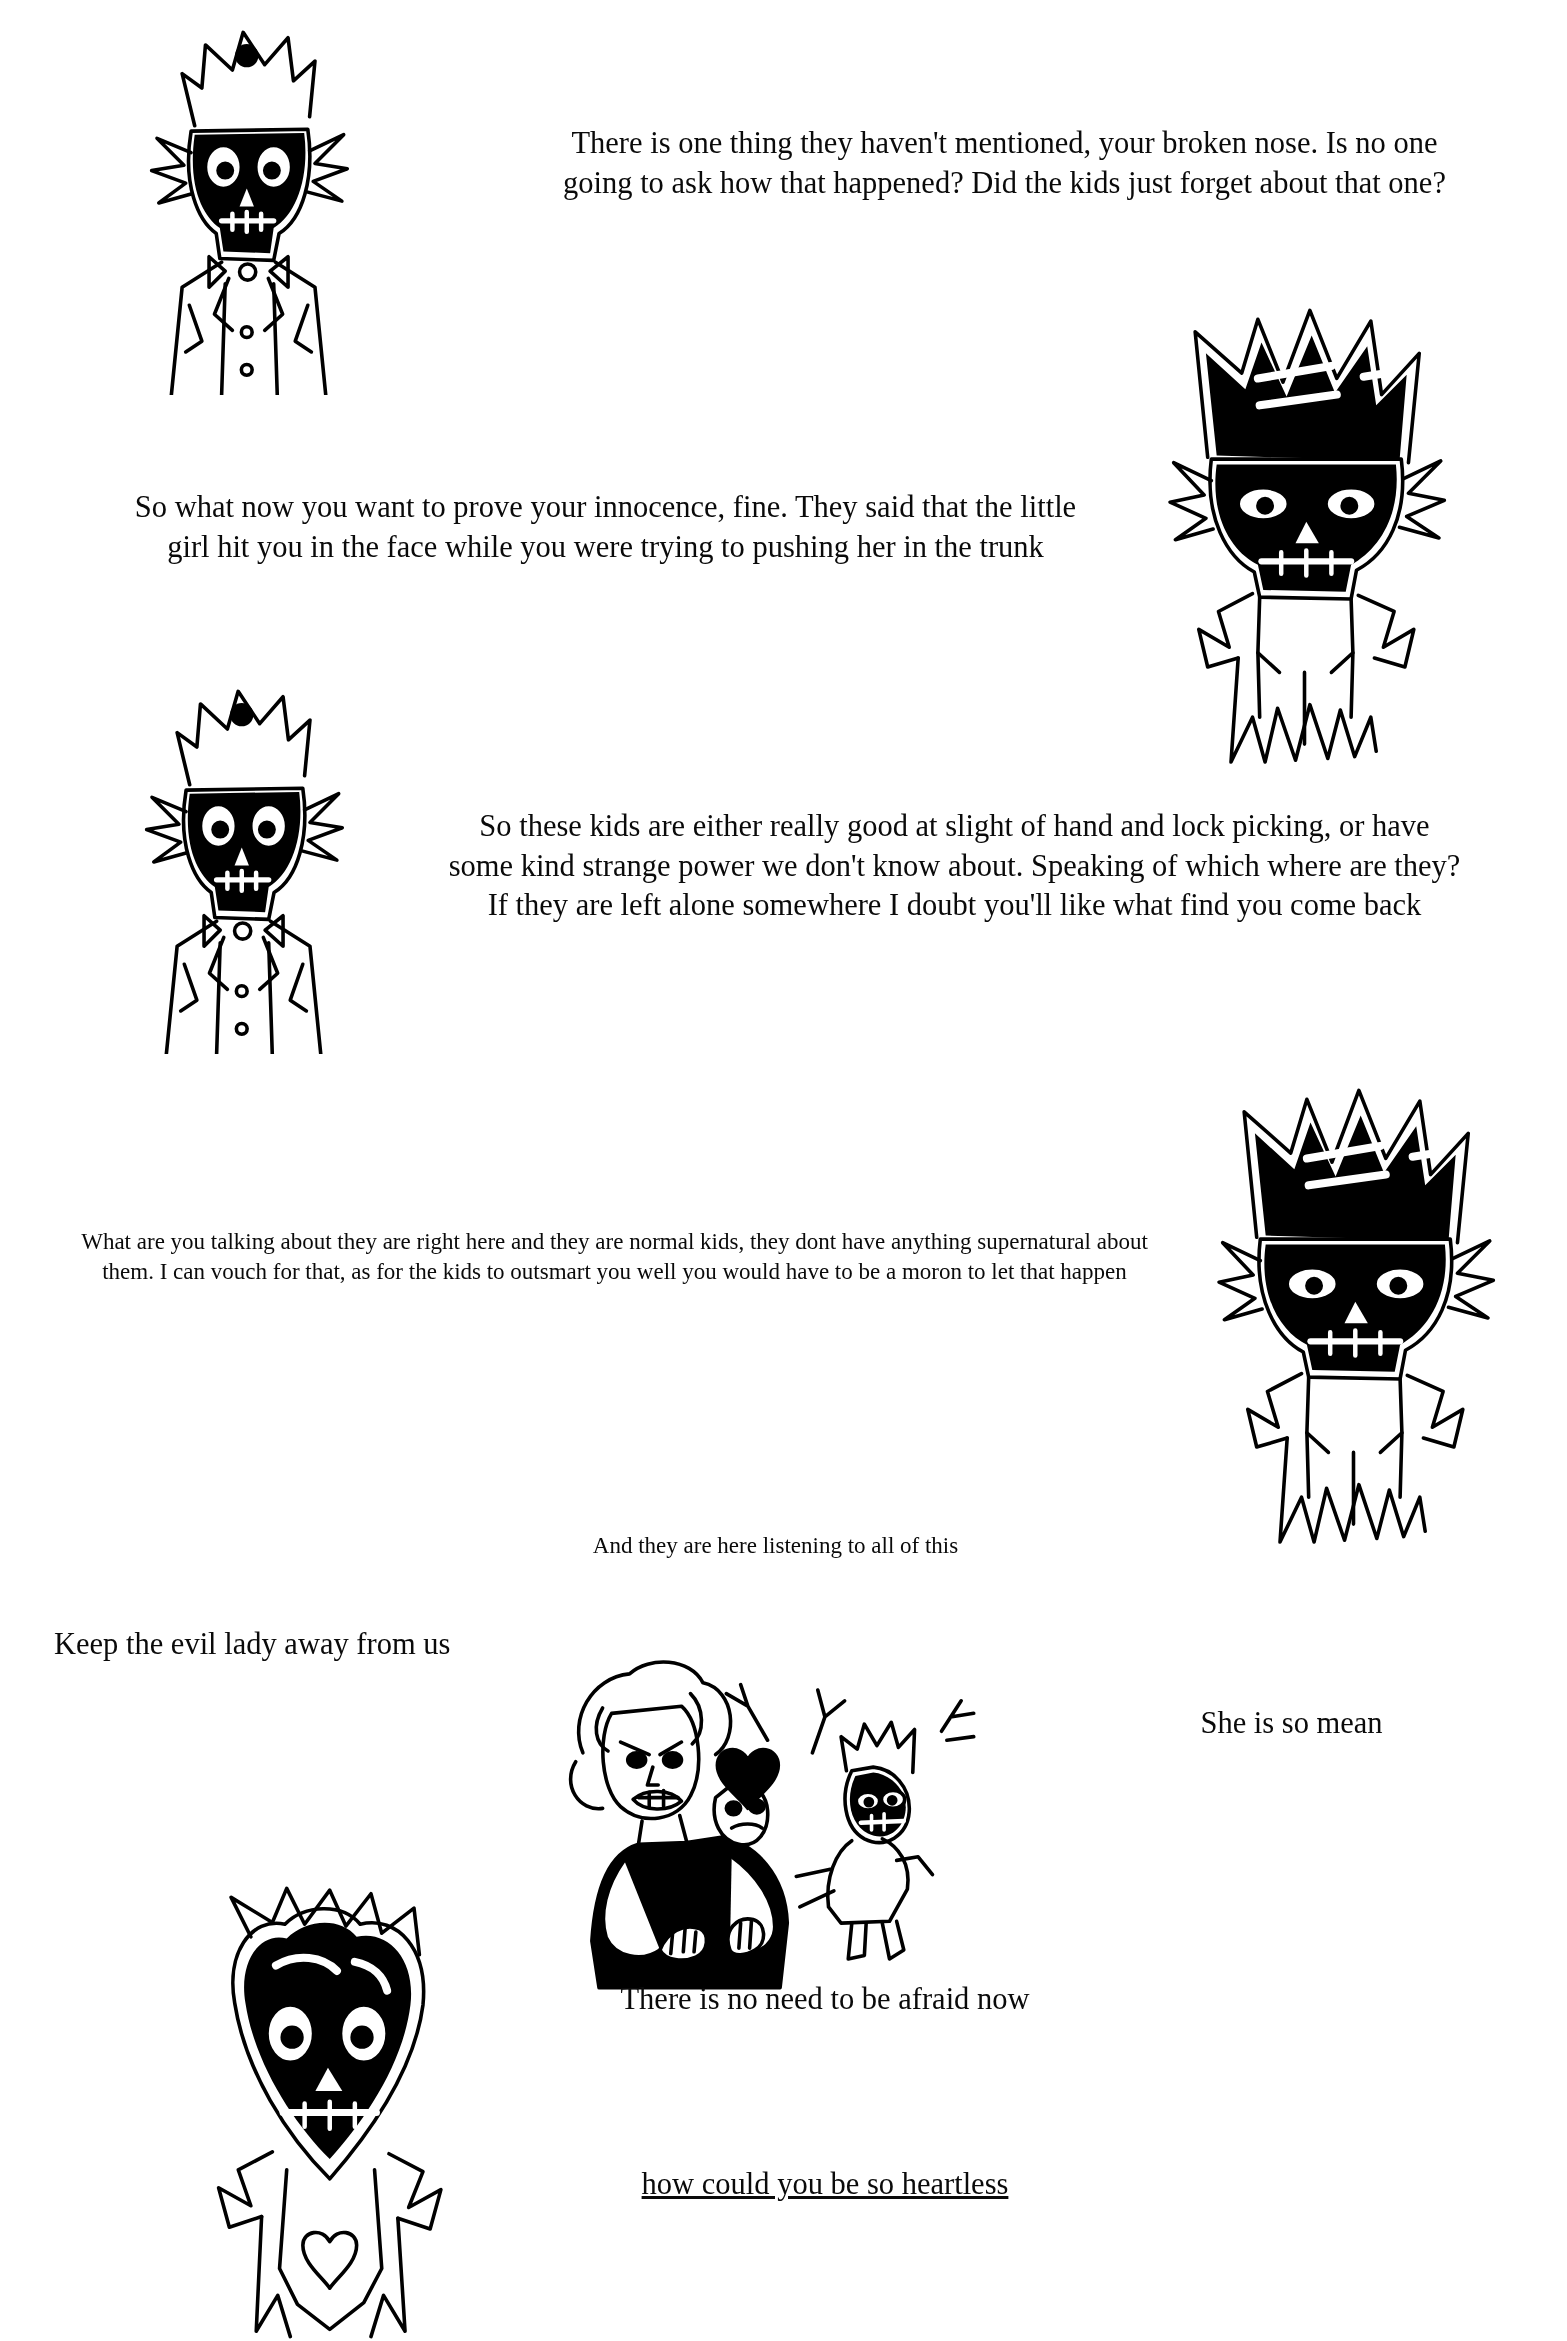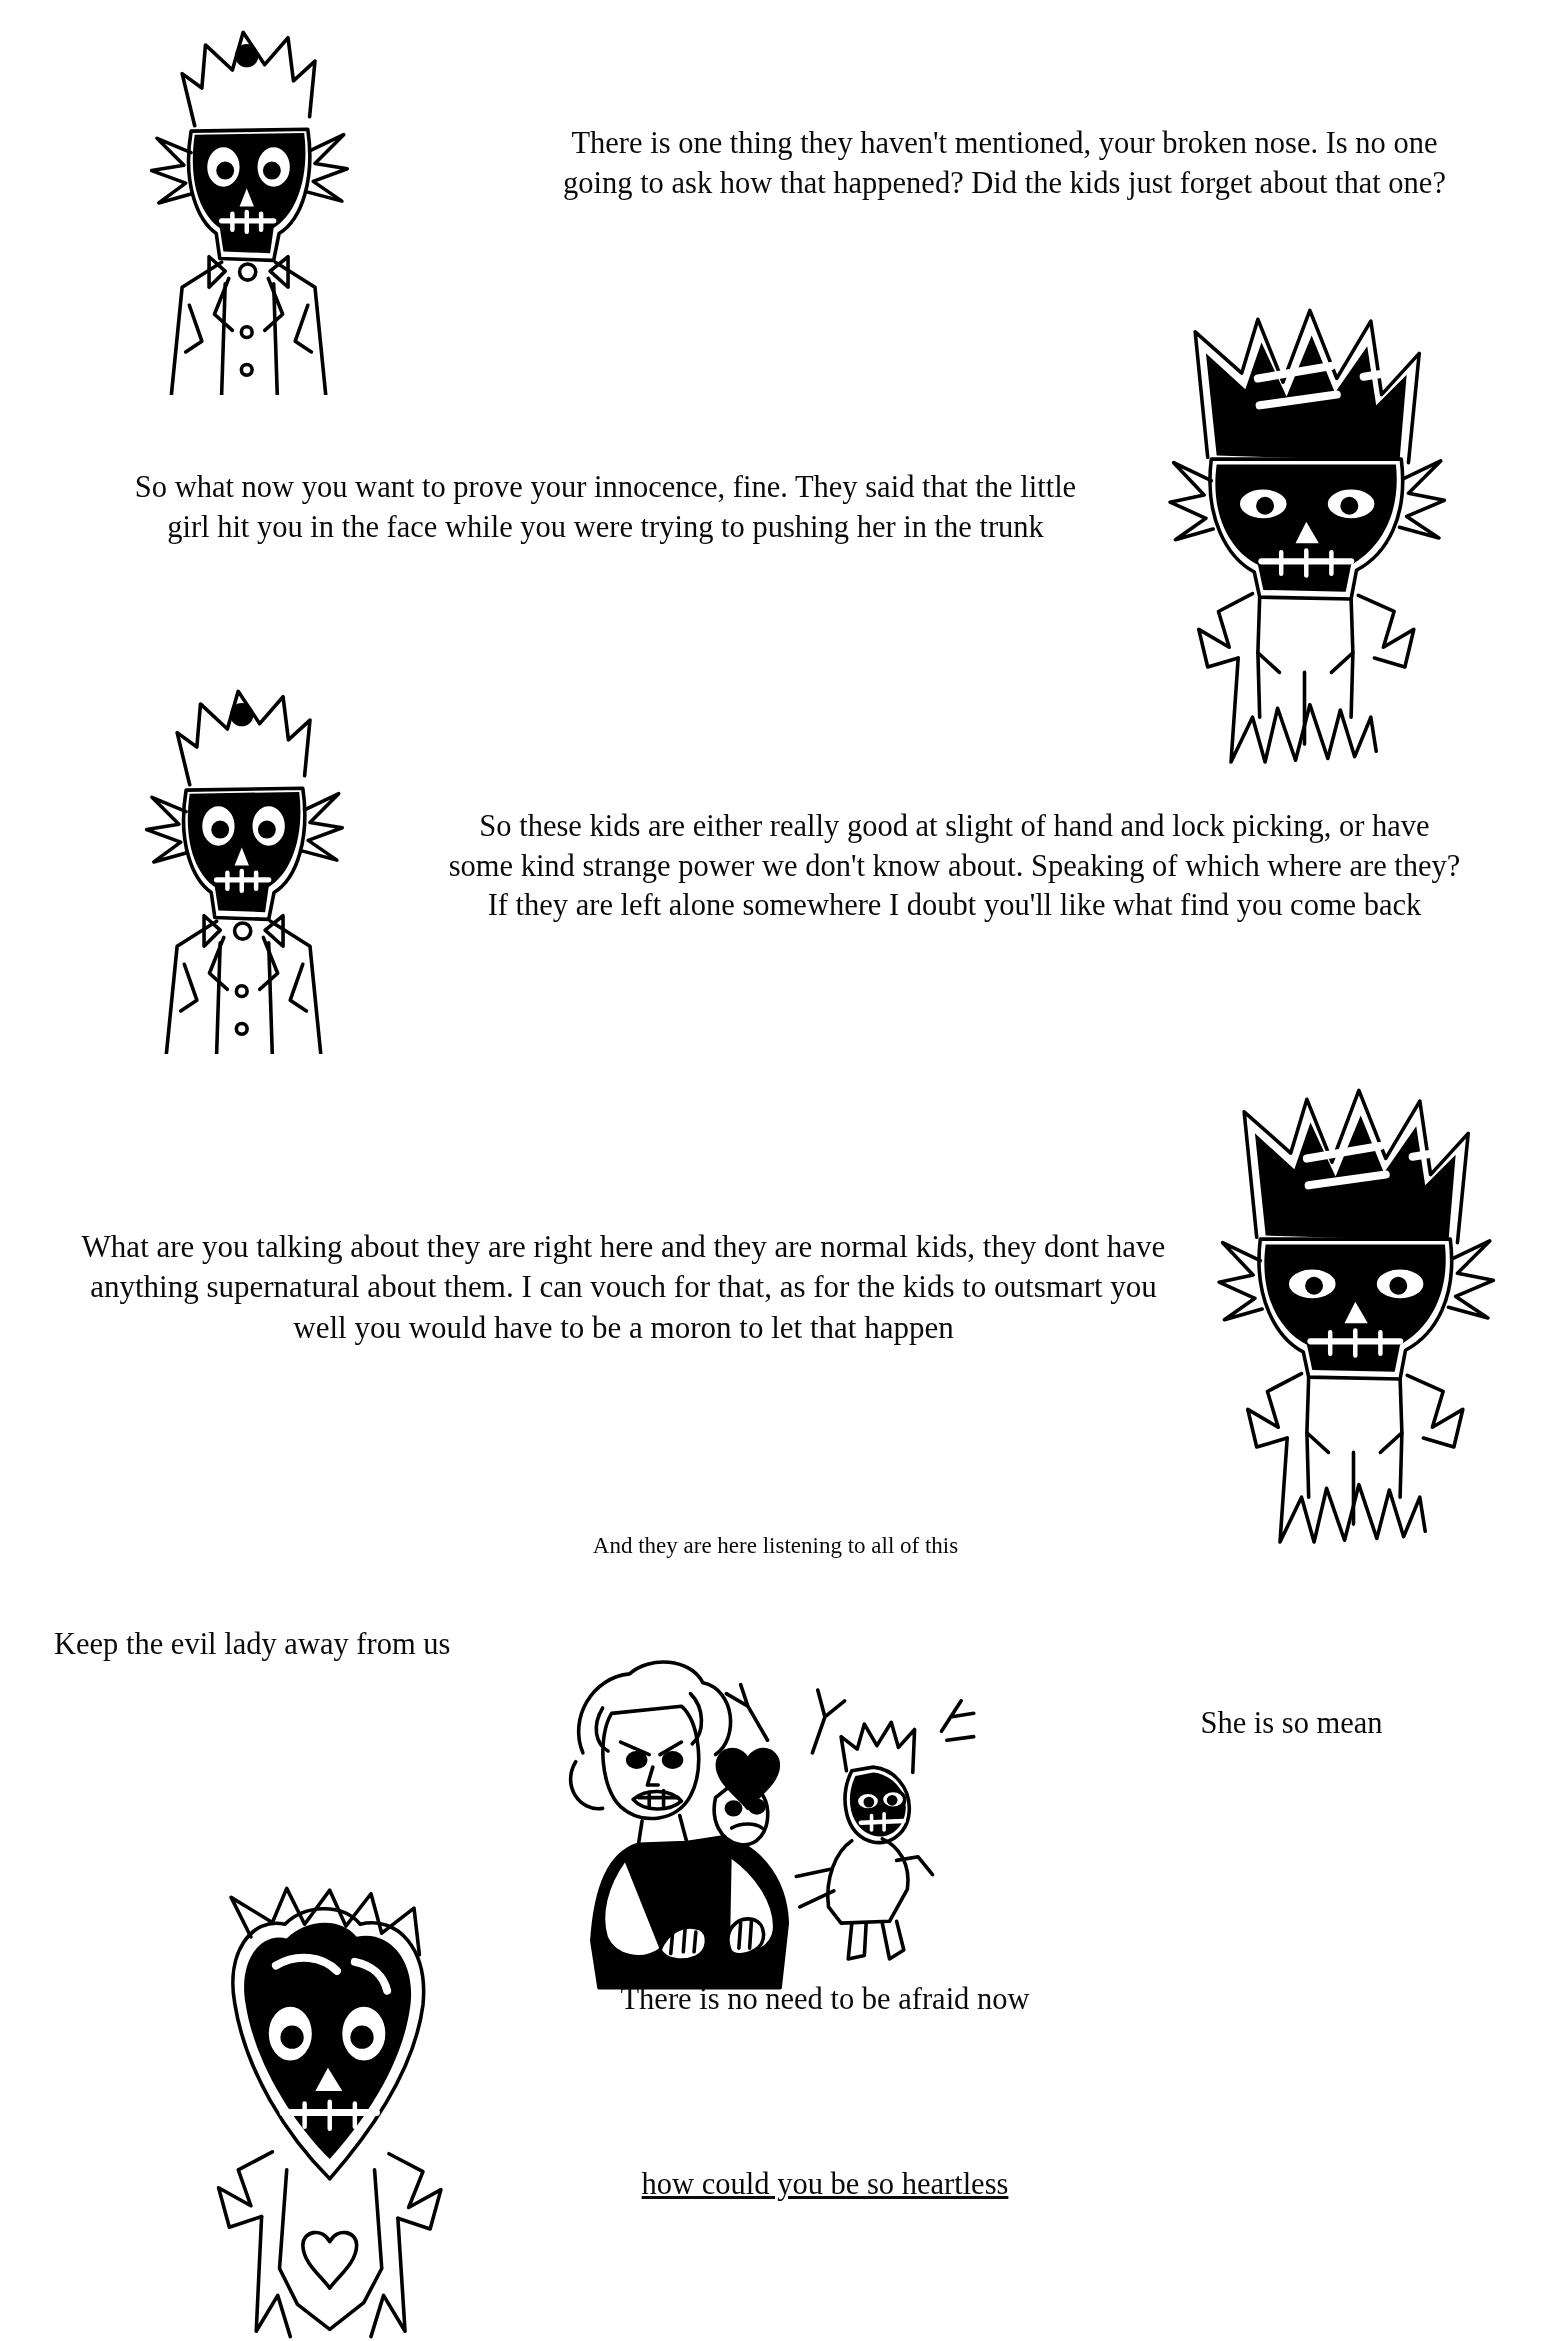"So what now you want" div.txt { top: 468px -> 488px }
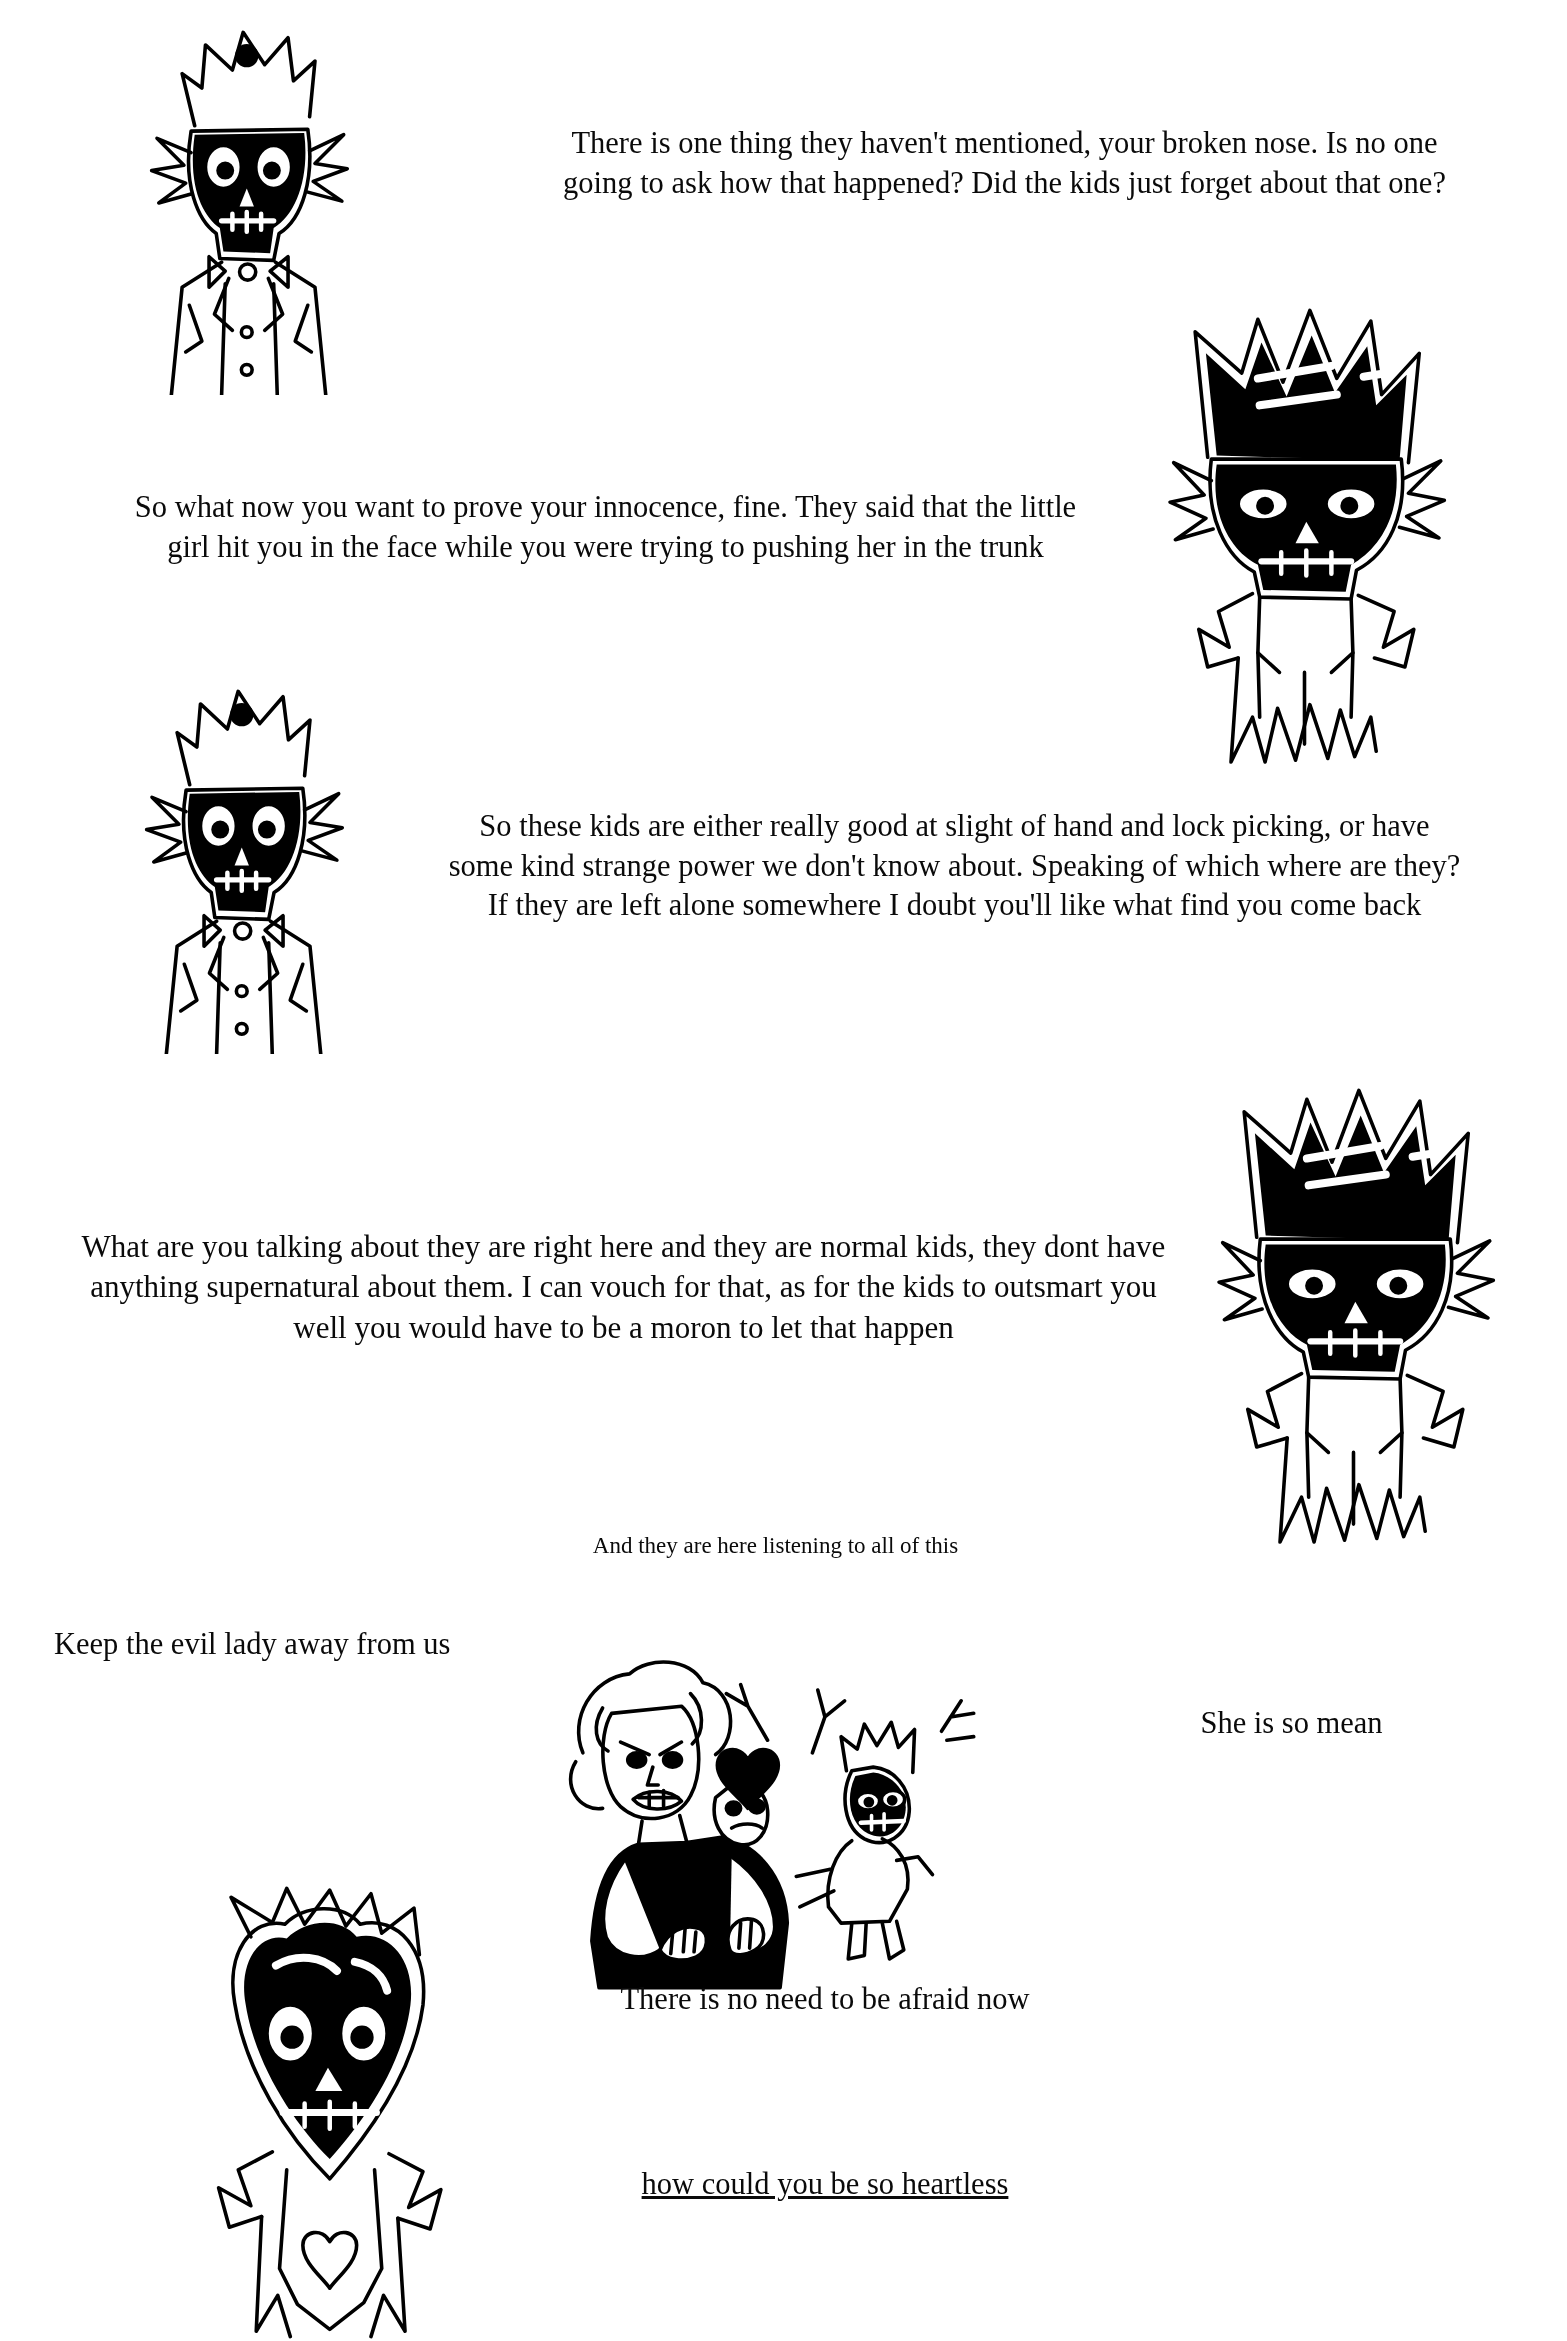"What are you talking about" div.txt { font-size: 31px -> 23px; left: 72px -> 63px }
